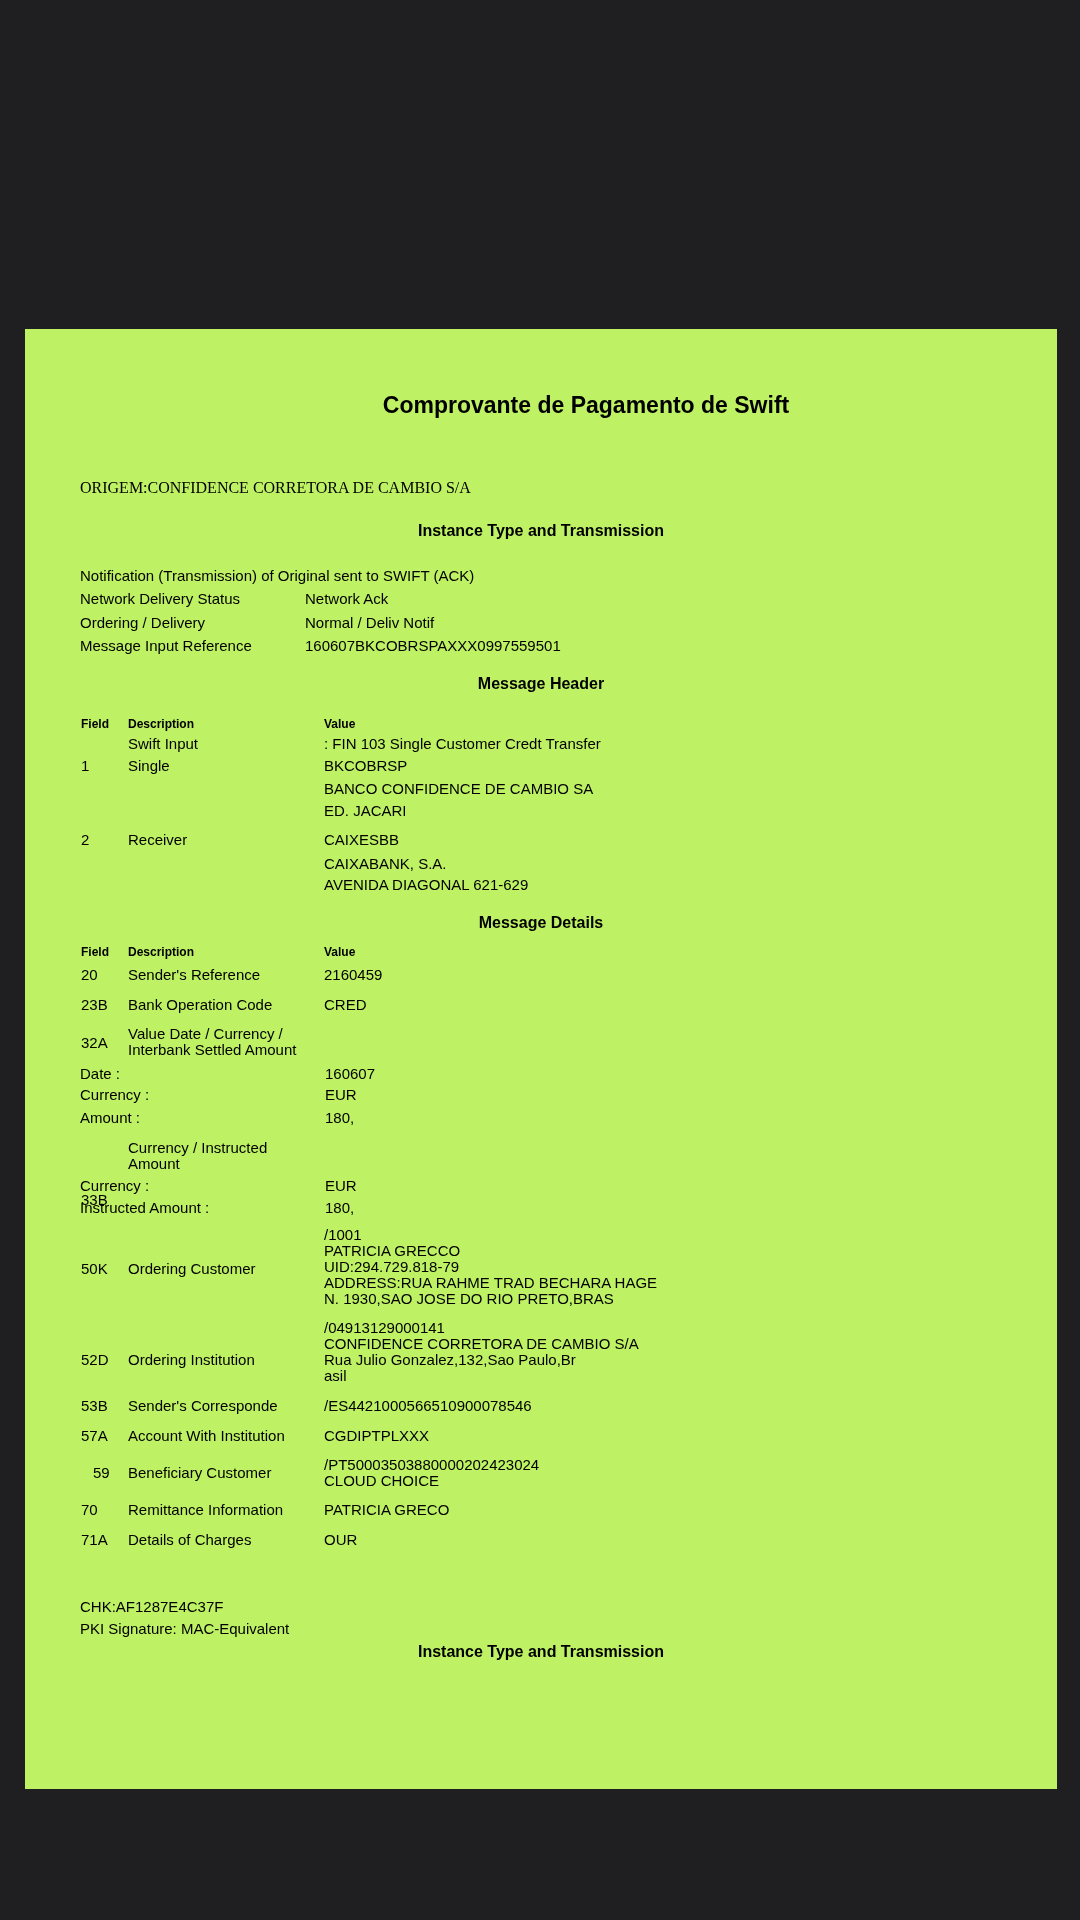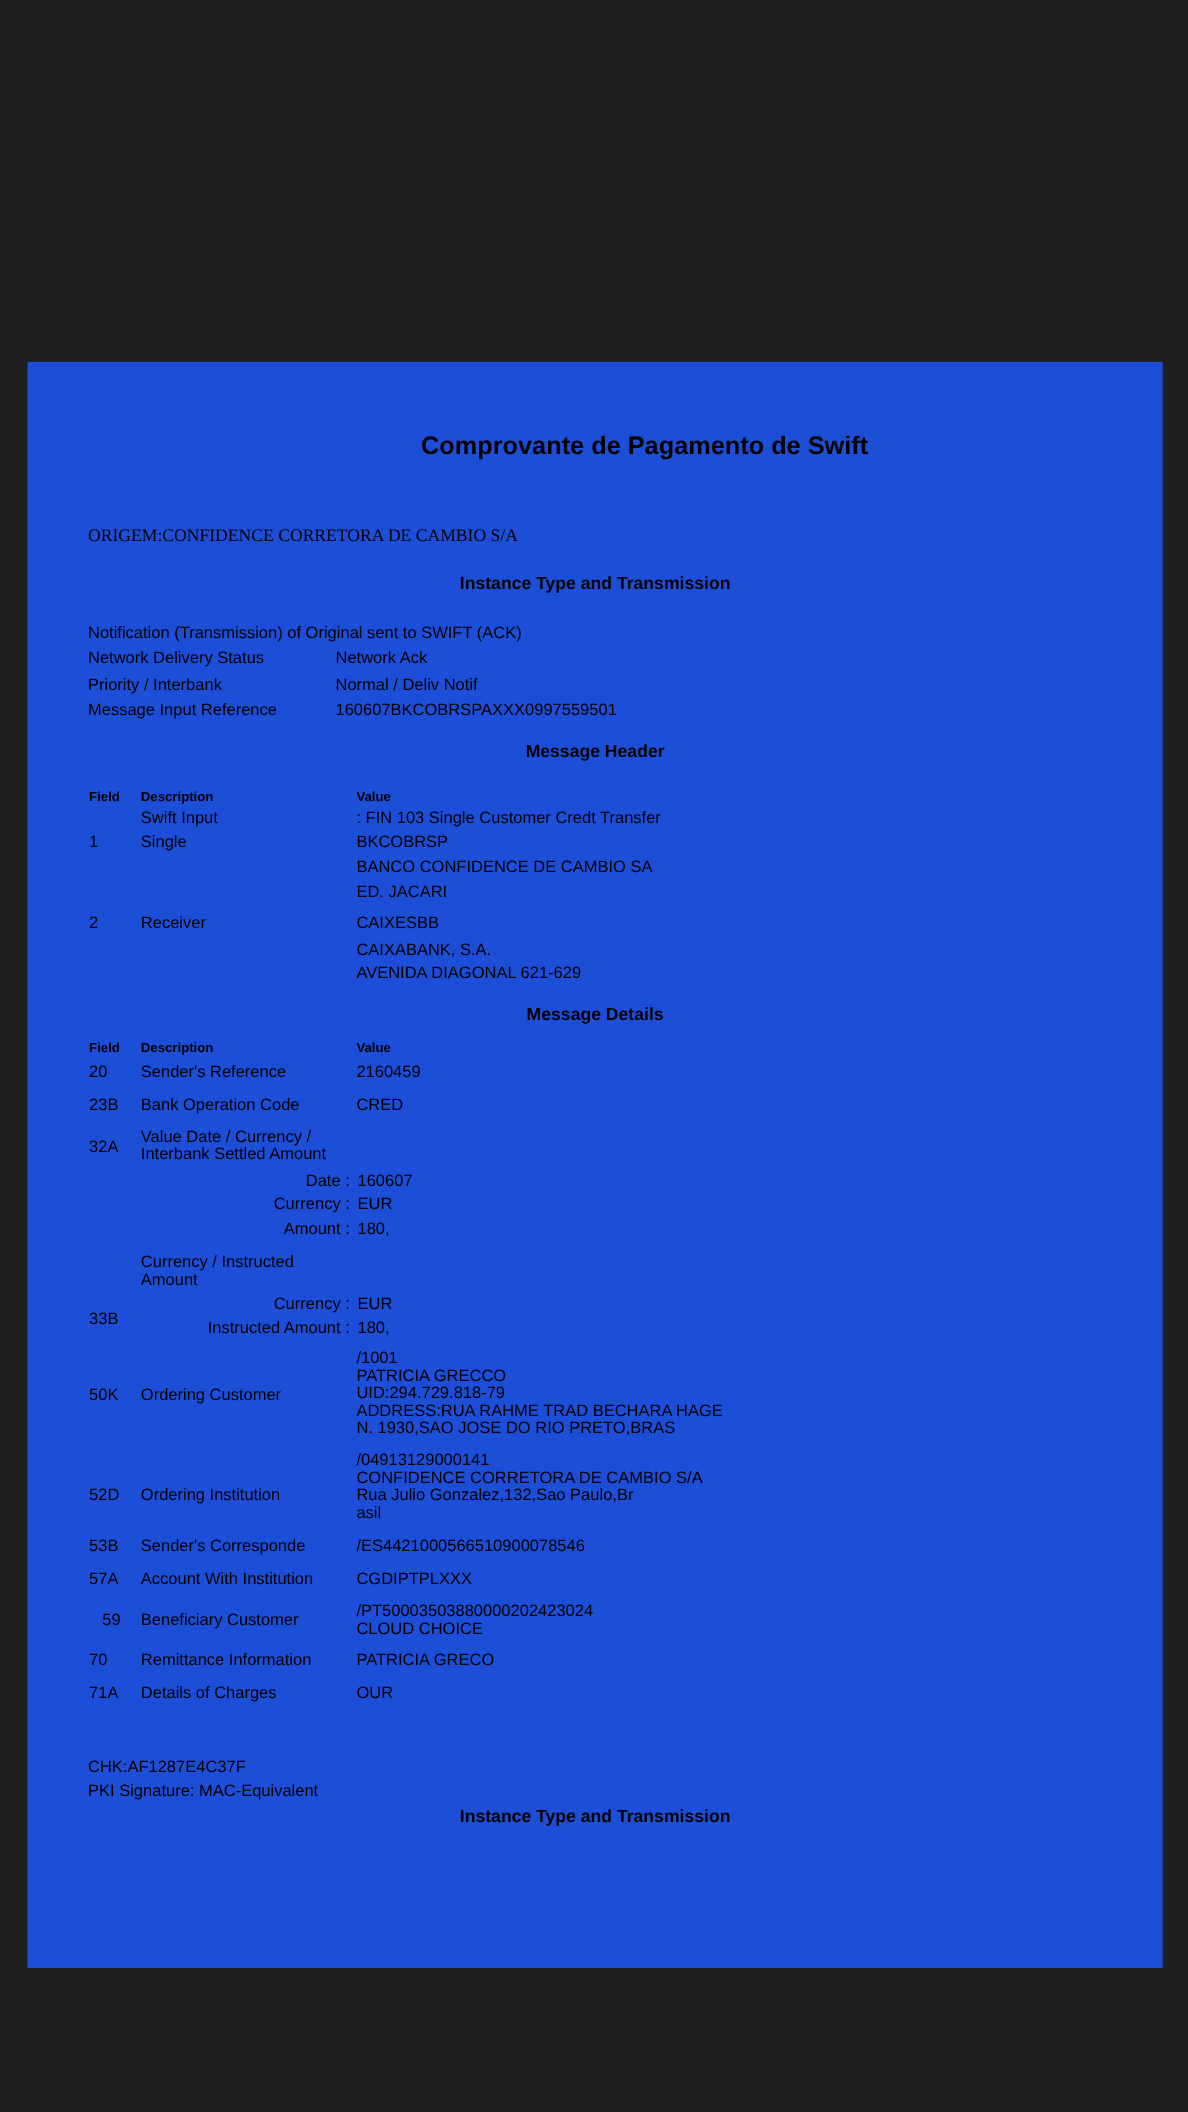"Comprovante de Pagamento de Swift" .page { background: #1d4ed8 -> #bef264 }
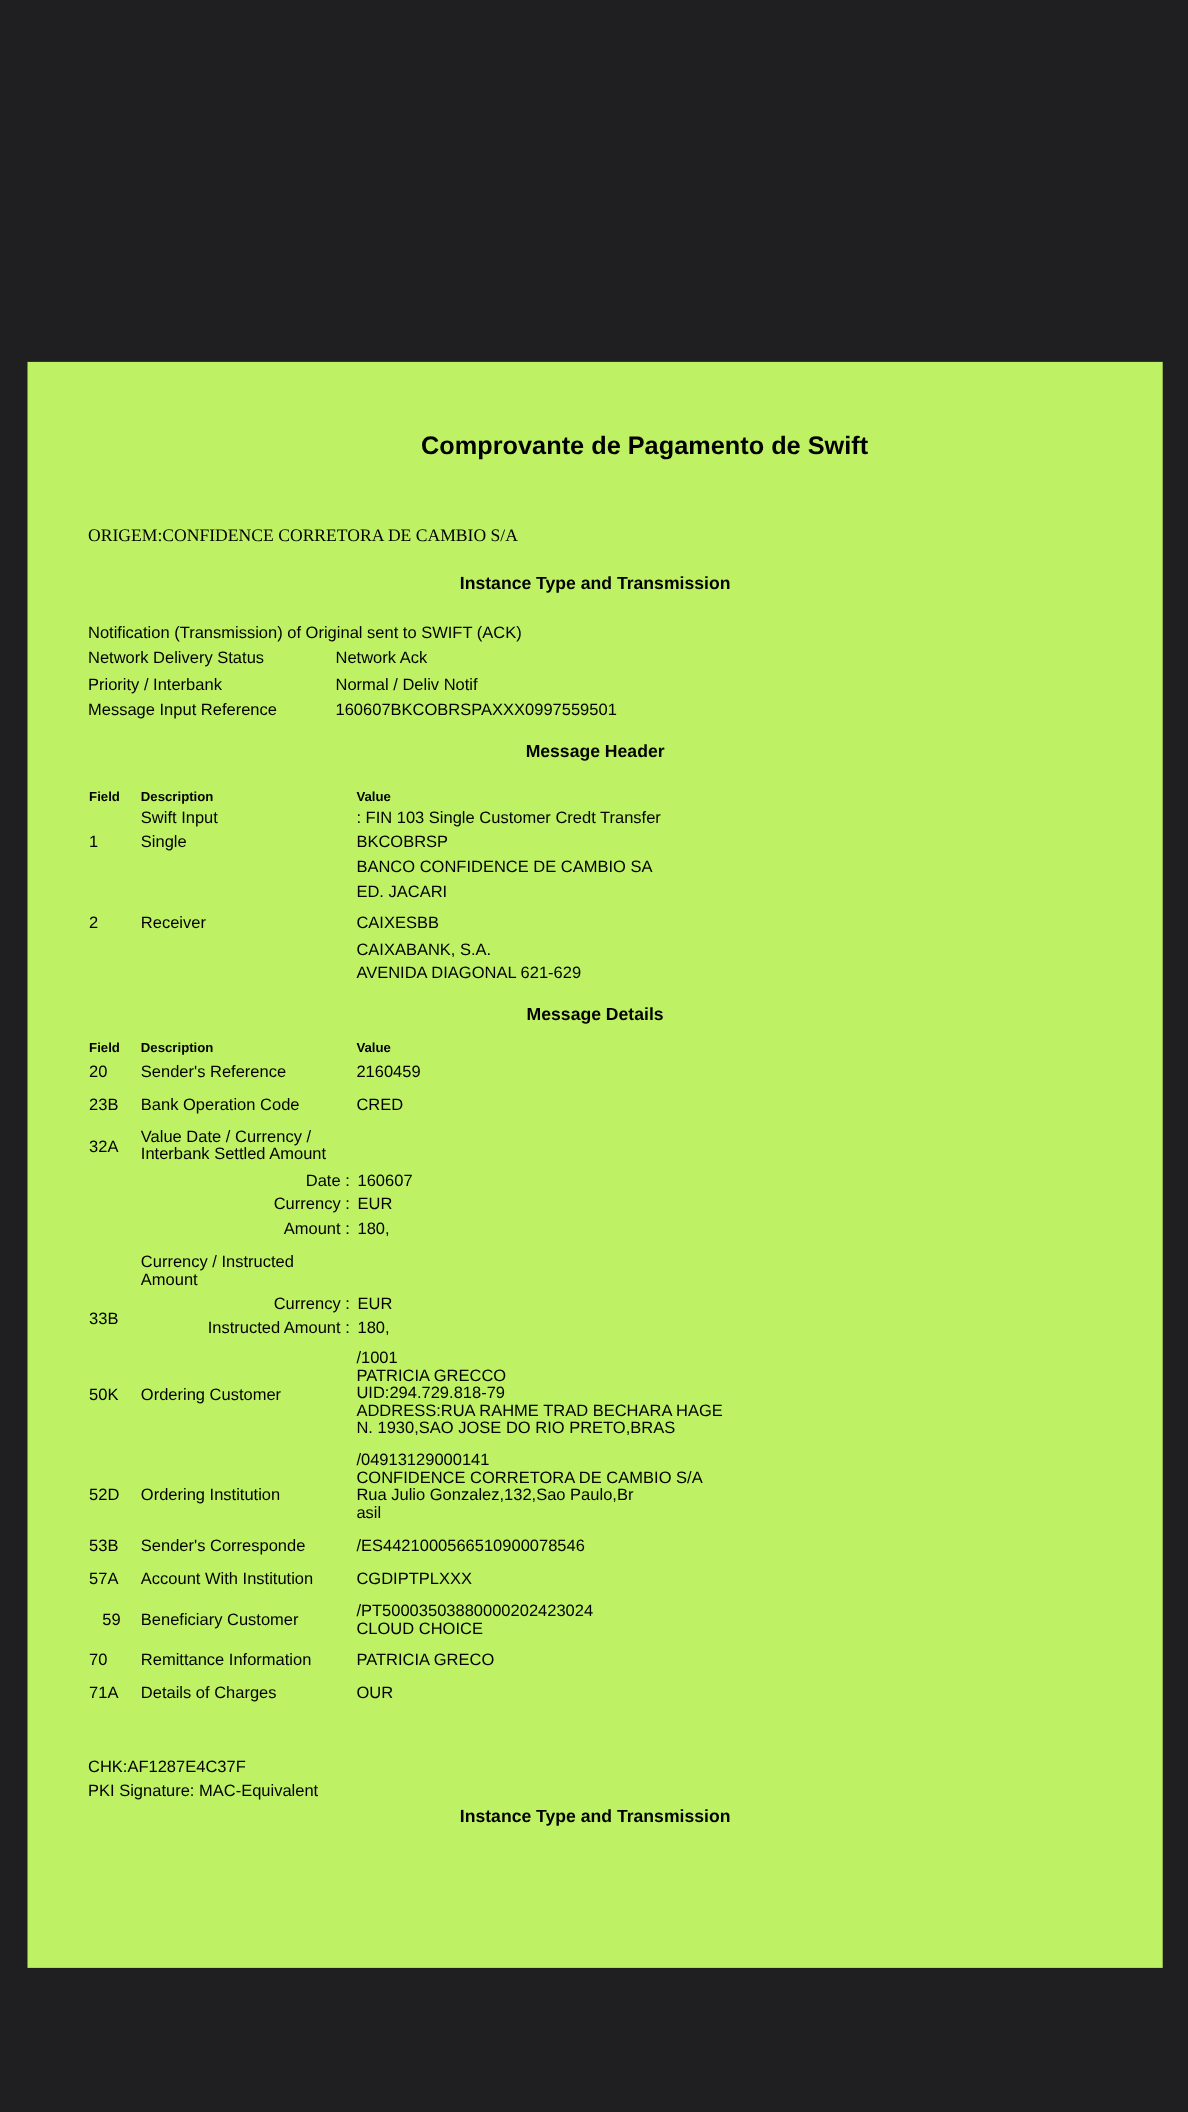"Priority / Interbank" div.t { text: Priority / Interbank -> Ordering / Delivery }
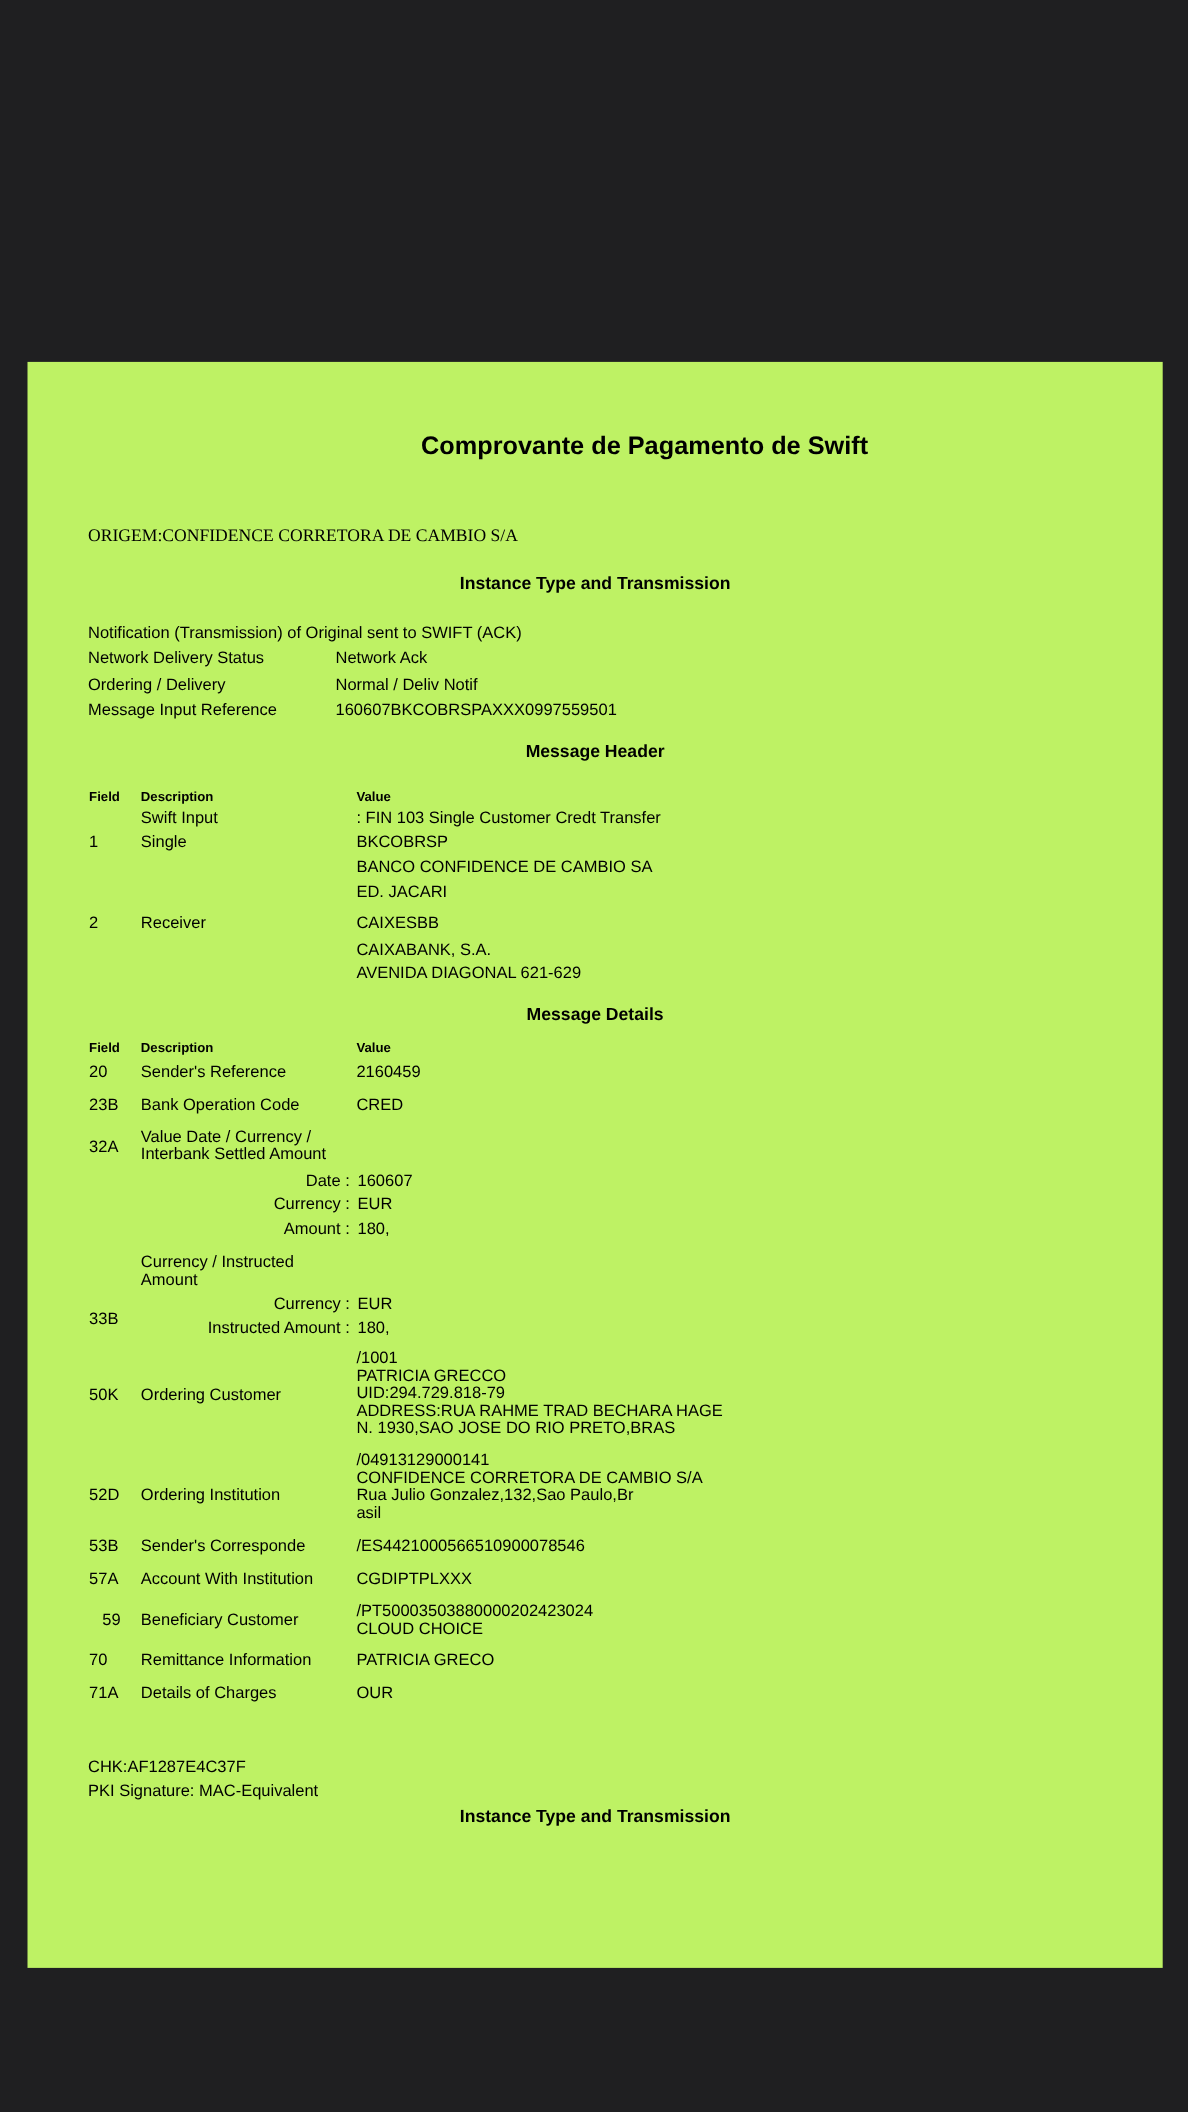"Date :" .lbl-r { text-align: right -> left }
